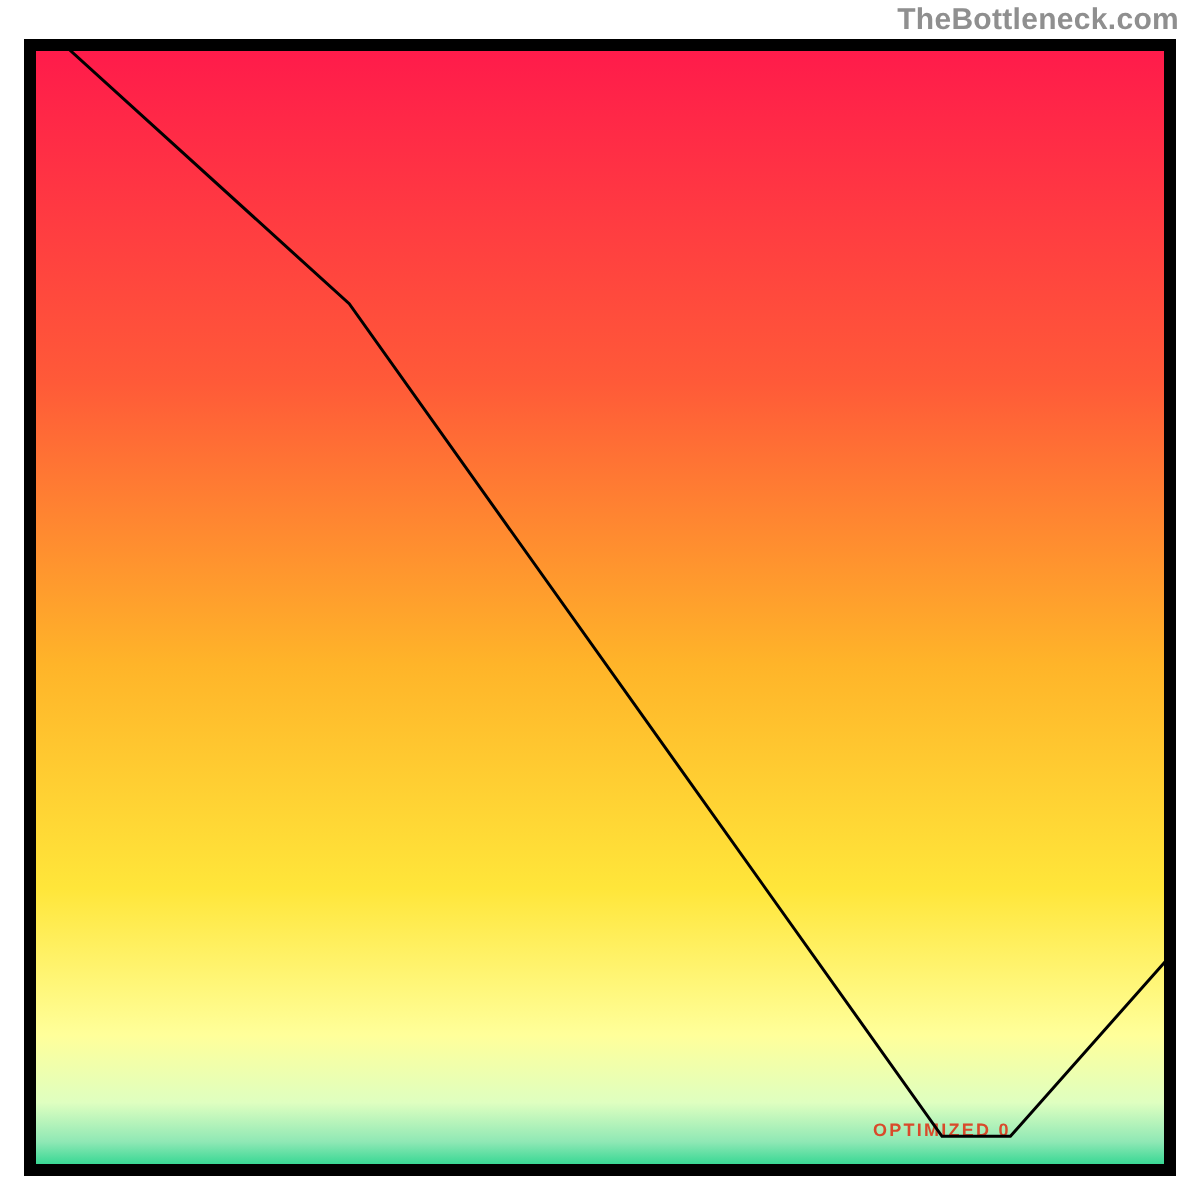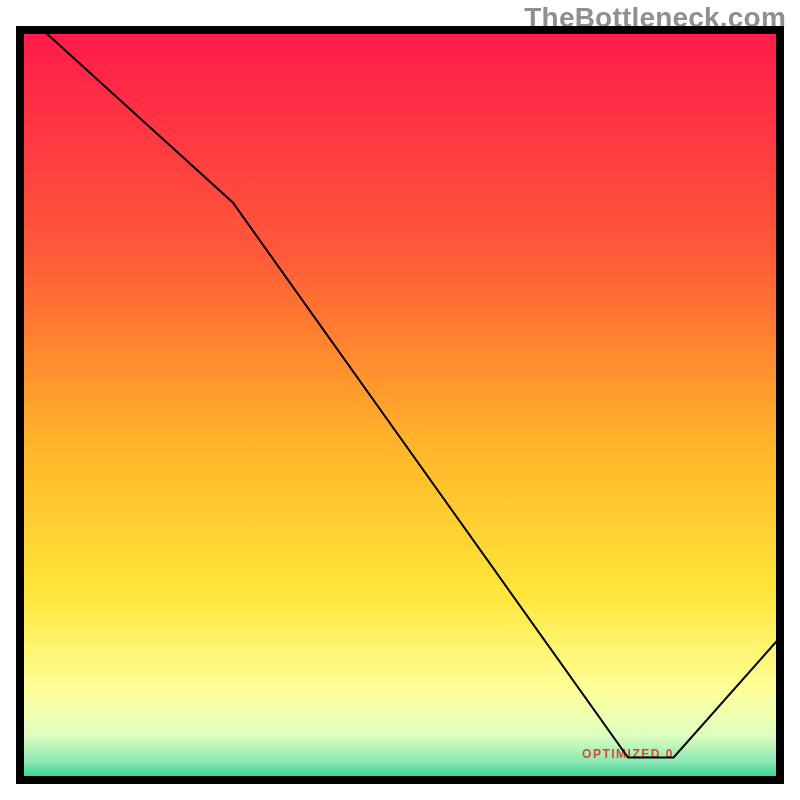"TheBottleneck.com" .watermark { font-size: 28px -> 20px }
